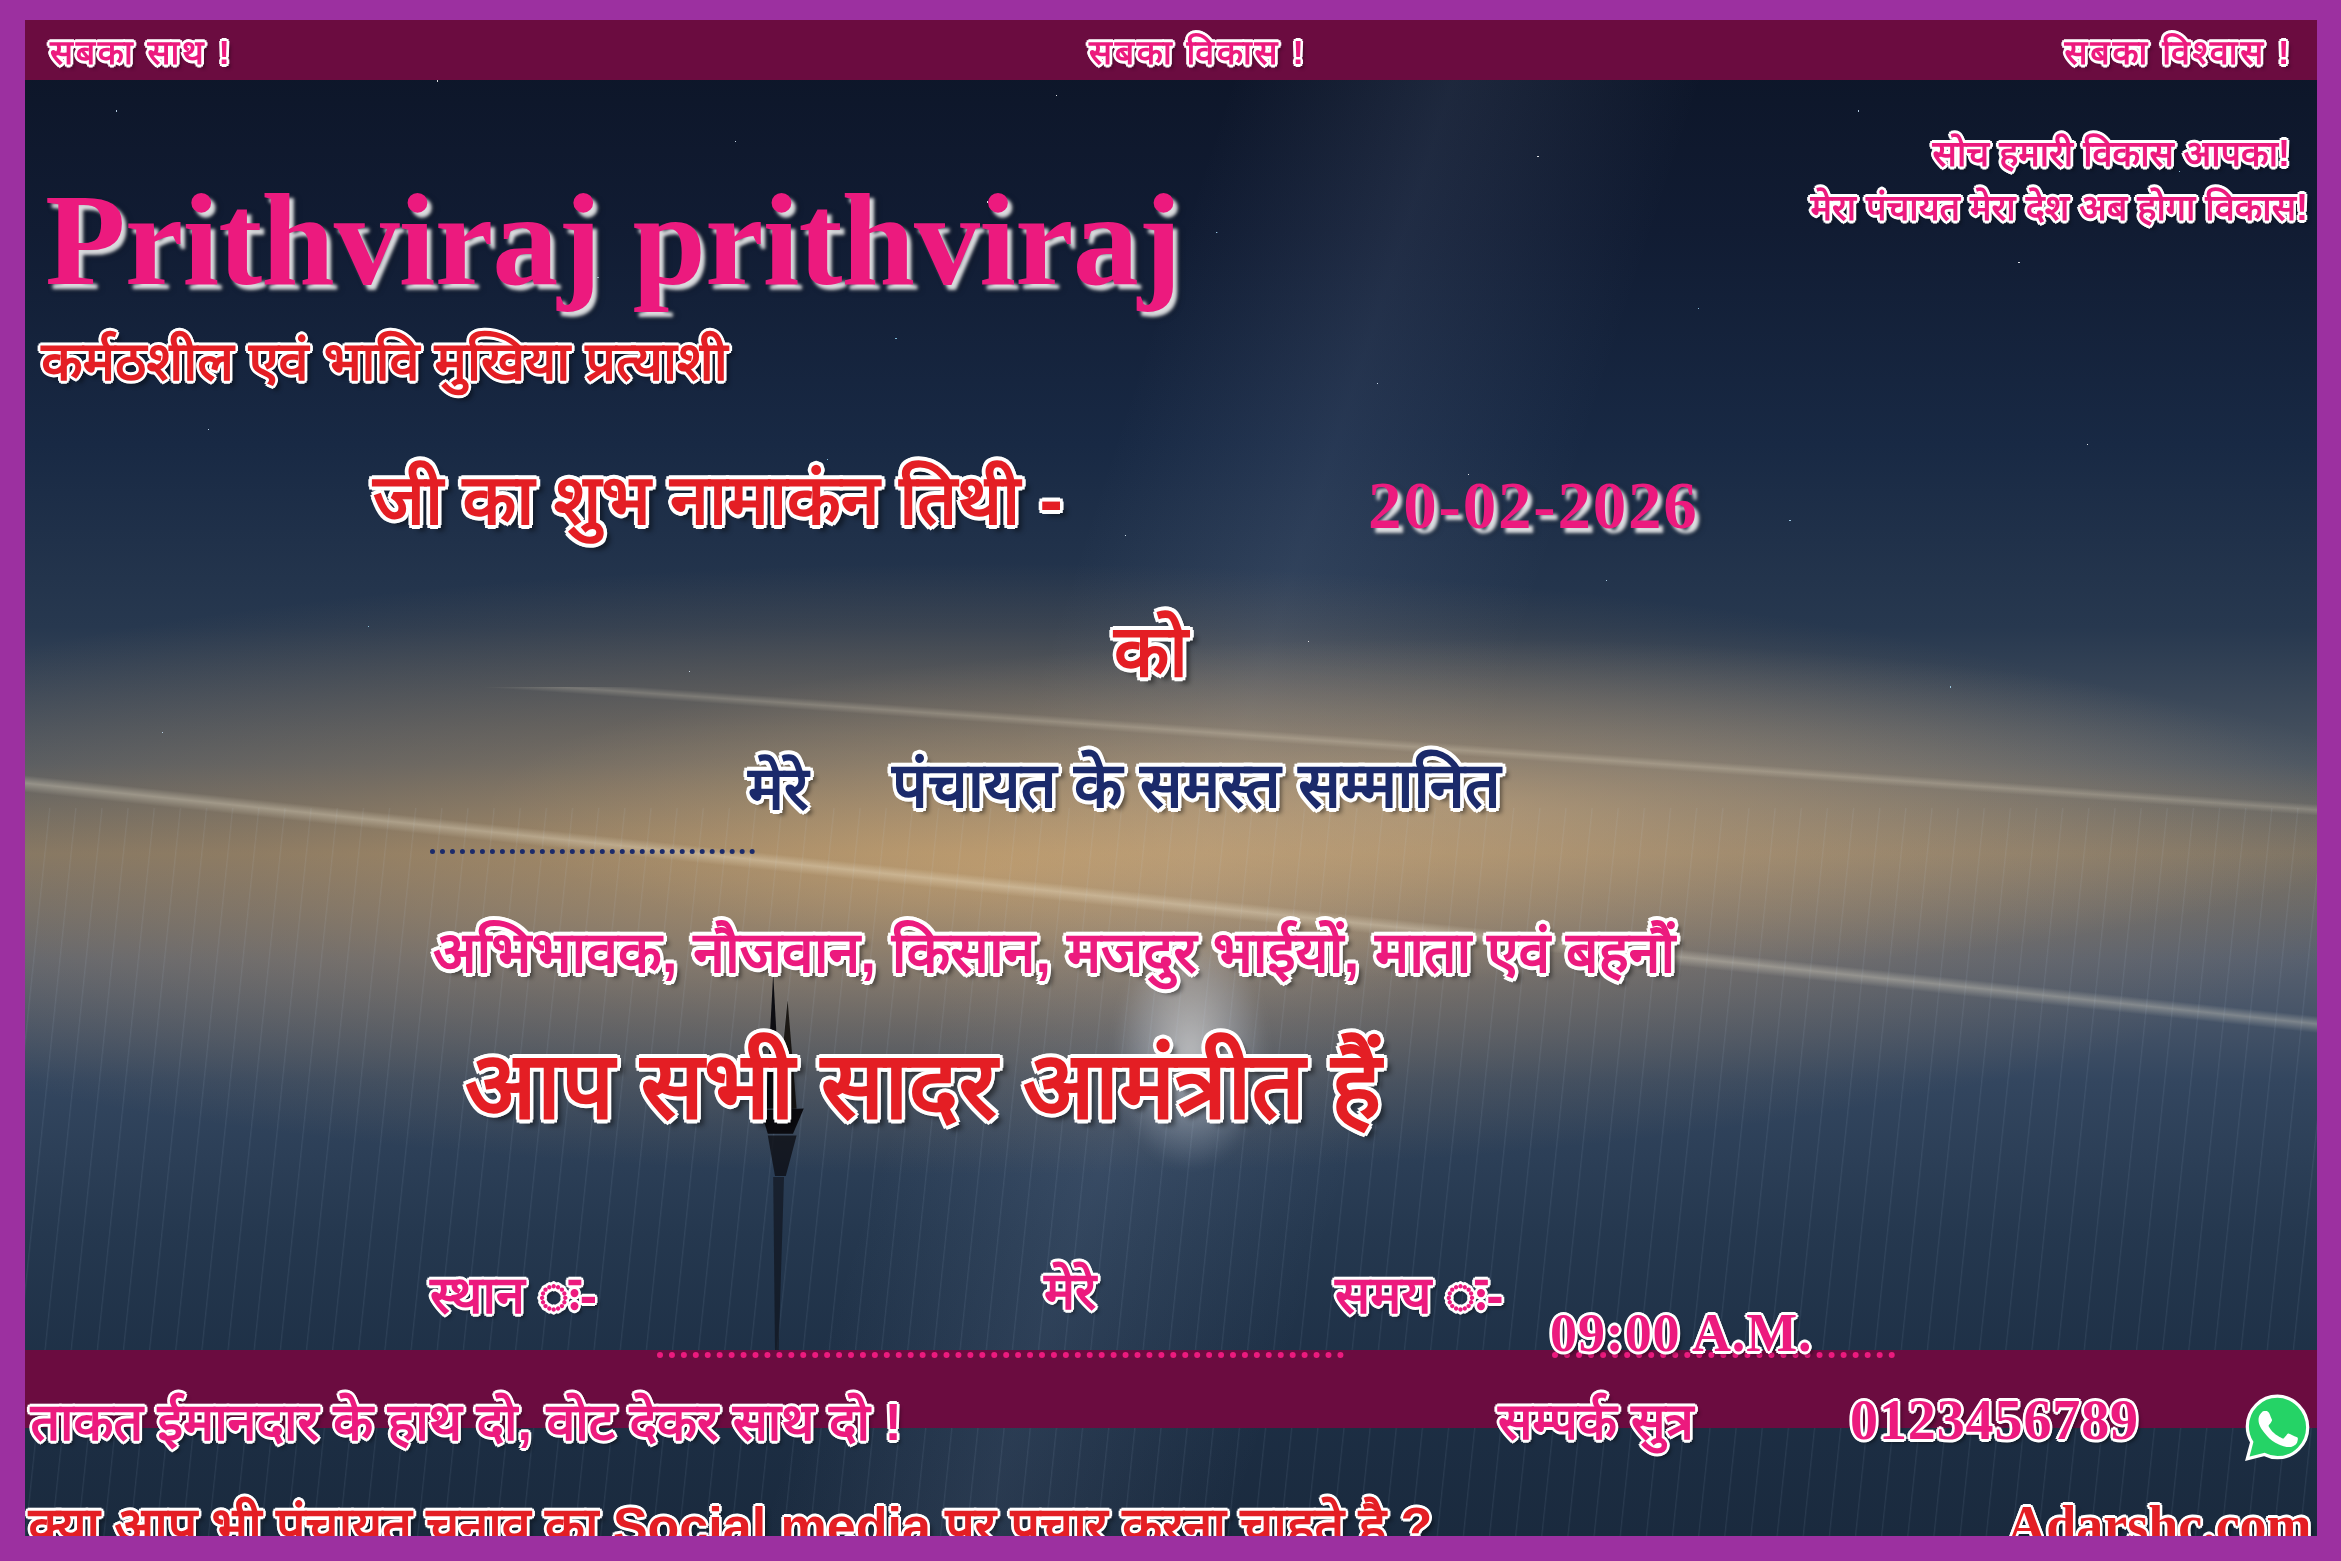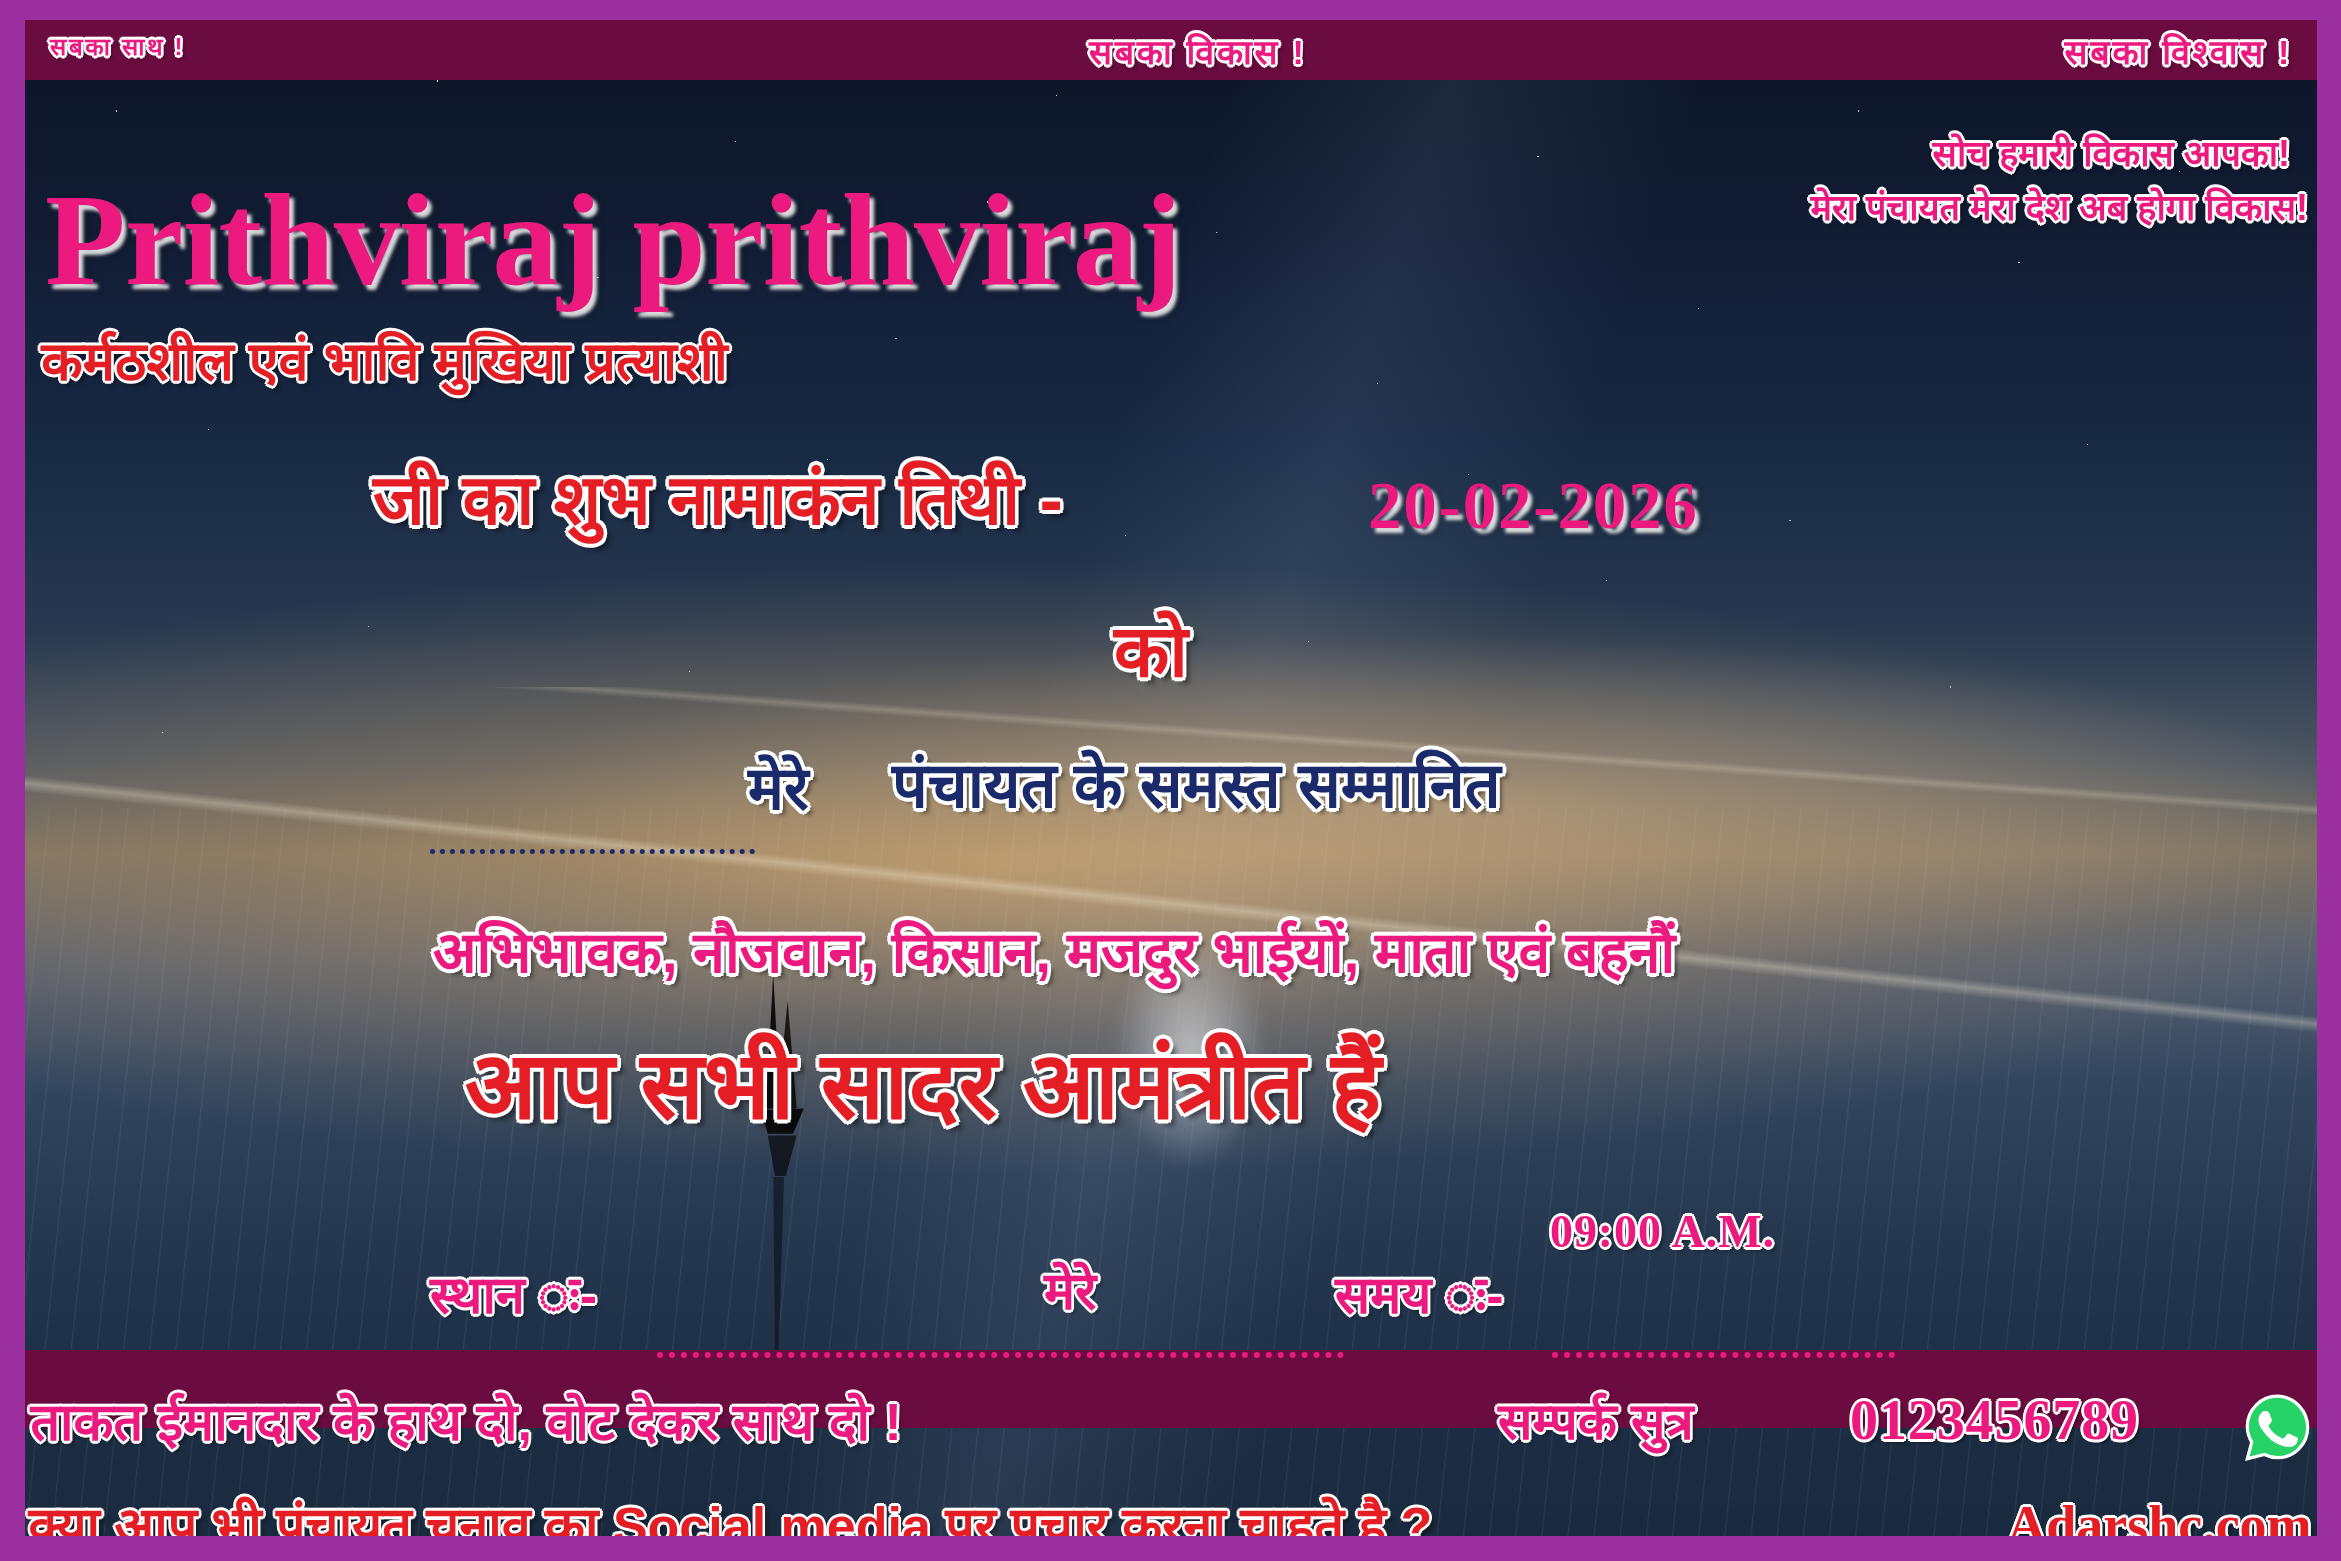"सबका साथ !" div.t { font-size: 24px -> 34px }
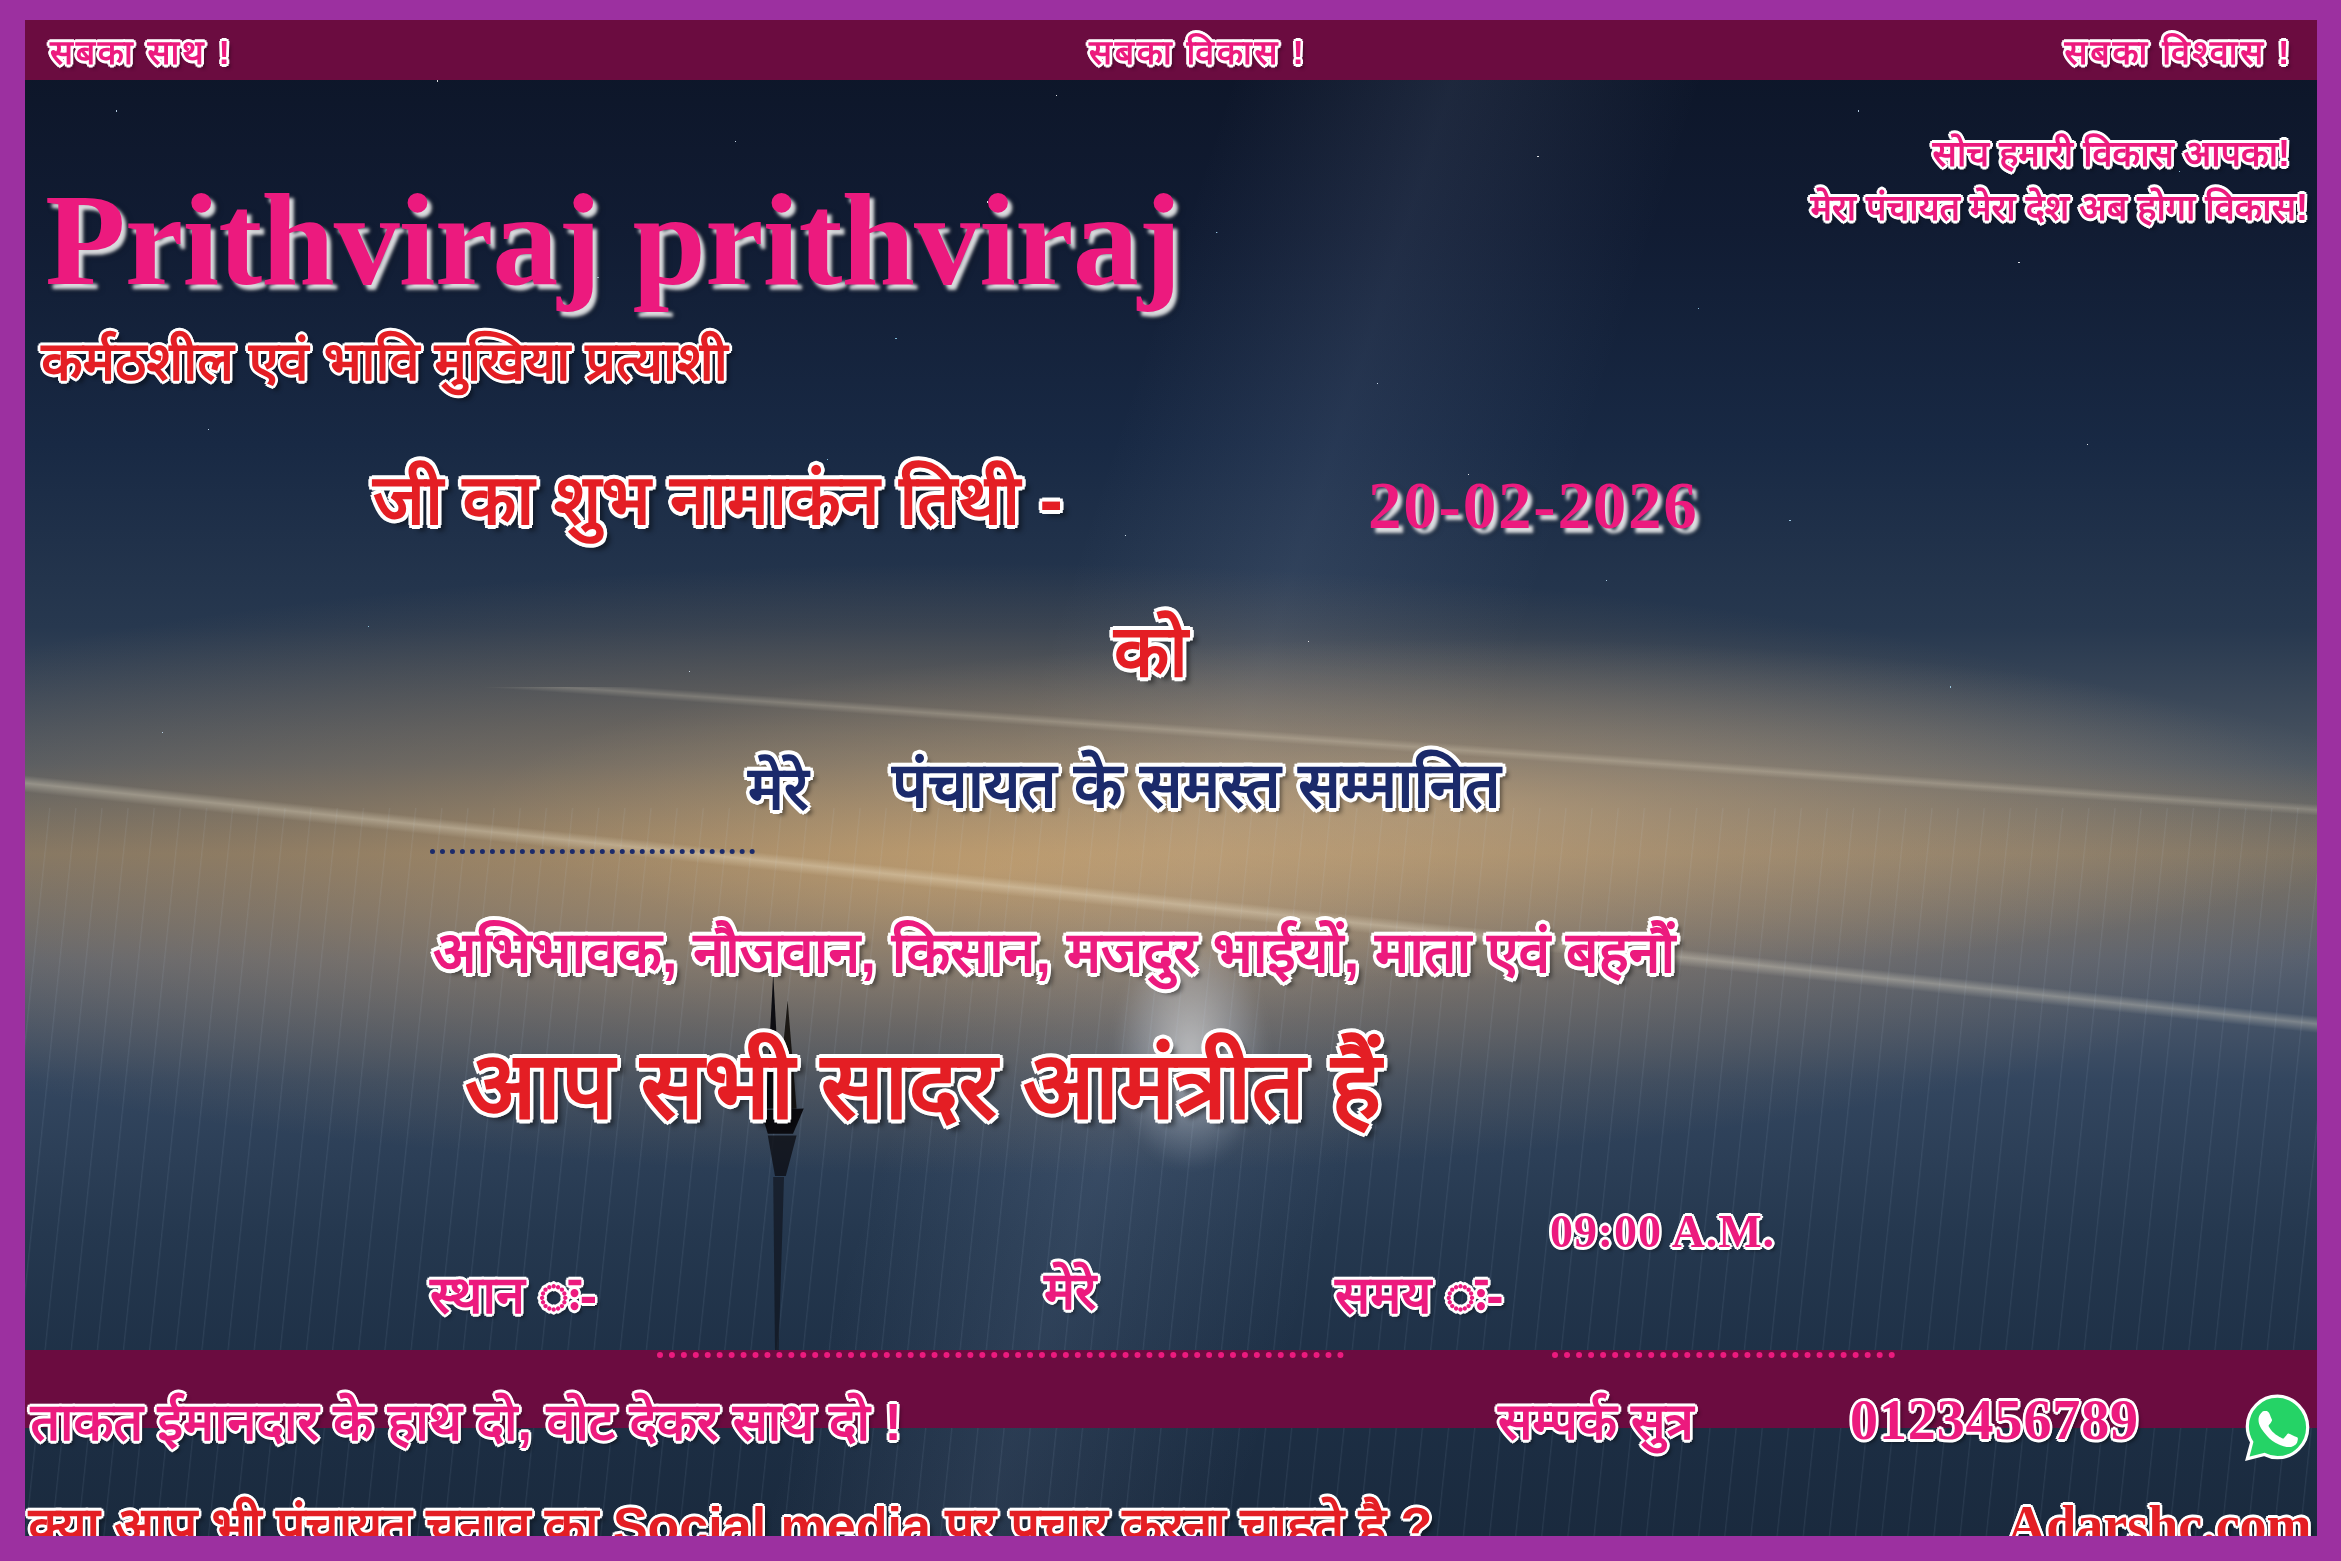"09:00 A.M." div.t { font-size: 46px -> 54px; top: 1189px -> 1286px }
